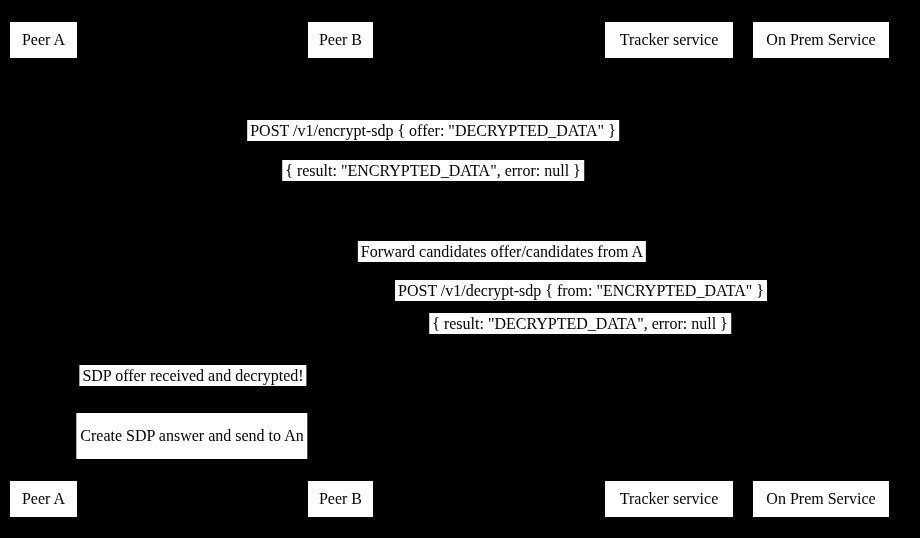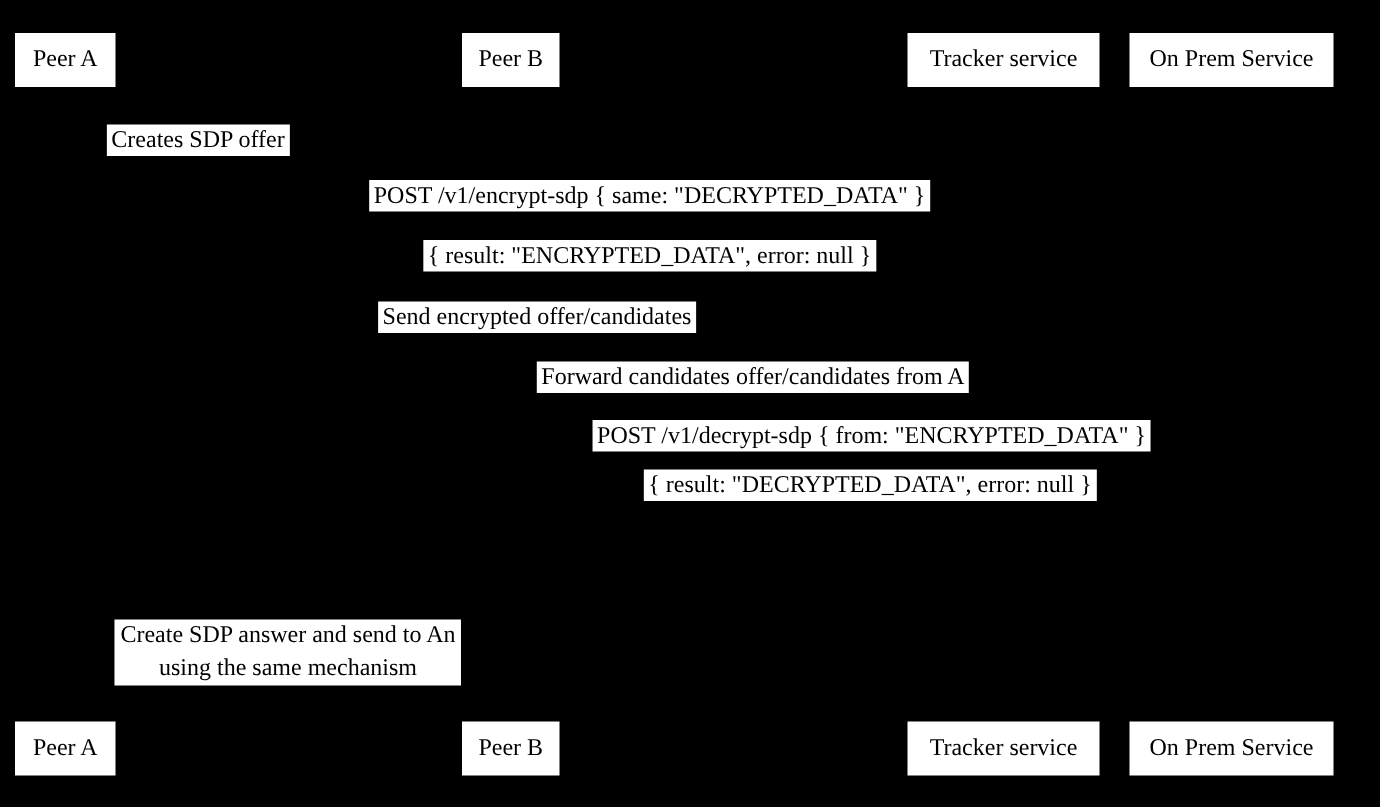"Creates SDP offer" div.msg { html: <div>Creates SDP offer</div> -> none }
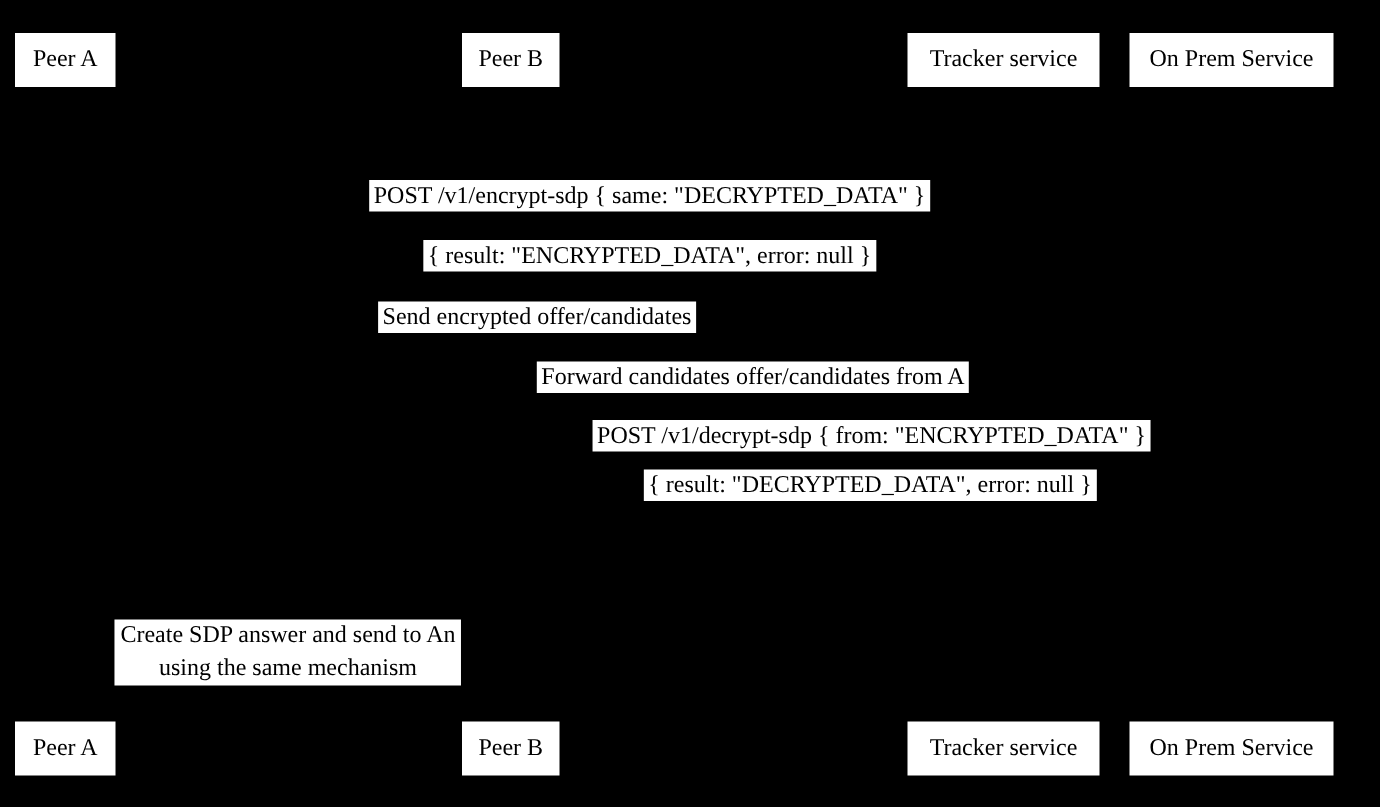"POST /v1/encrypt-sdp { same:" div.msg { text: same -> offer }
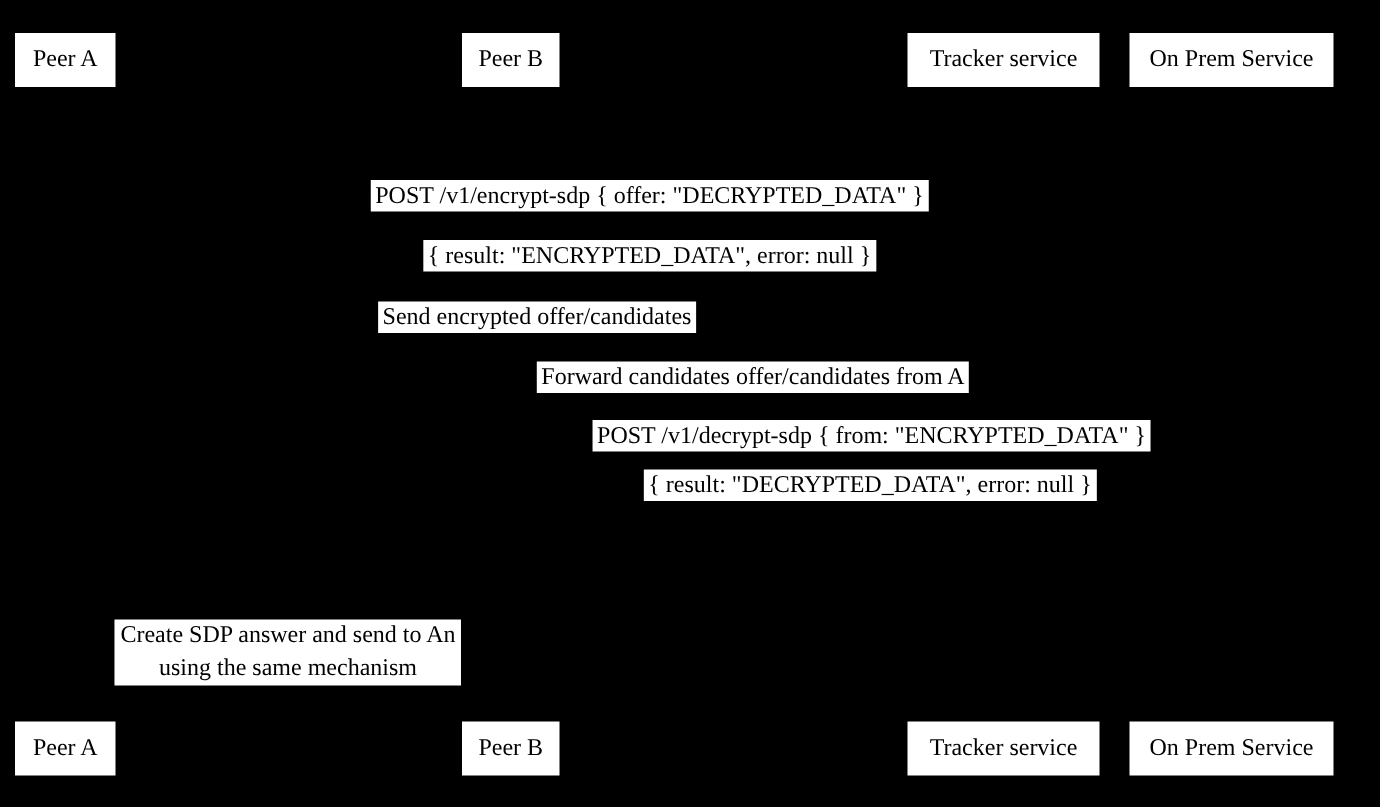"Send encrypted offer/candidates" div.msg { html: <div>Send encrypted offer/candidates</div> -> none }
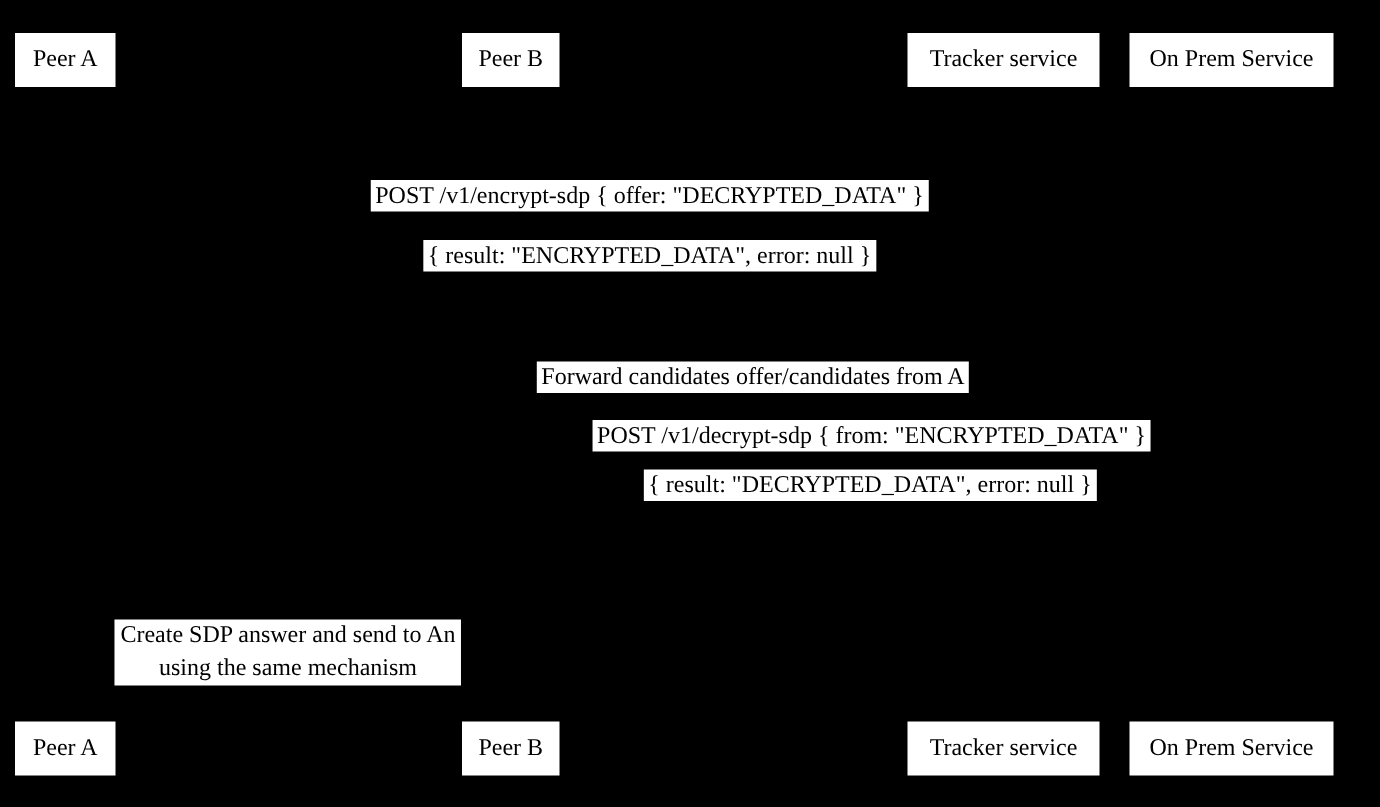"SDP offer received and decrypted!" div.msg { html: none -> <div>SDP offer received and decrypted!</div> }
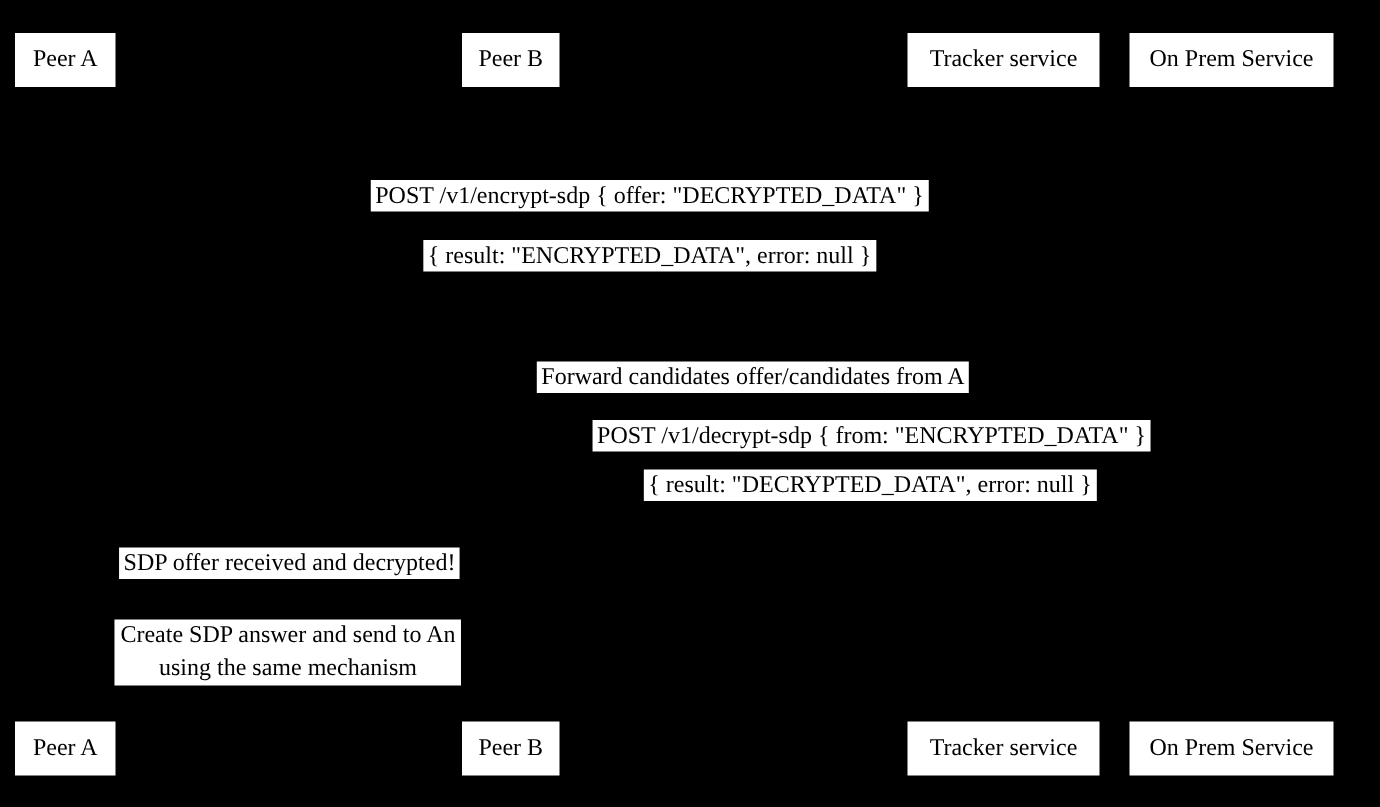"Create SDP answer and send" .note { padding: 0 4px -> 12px 4px }
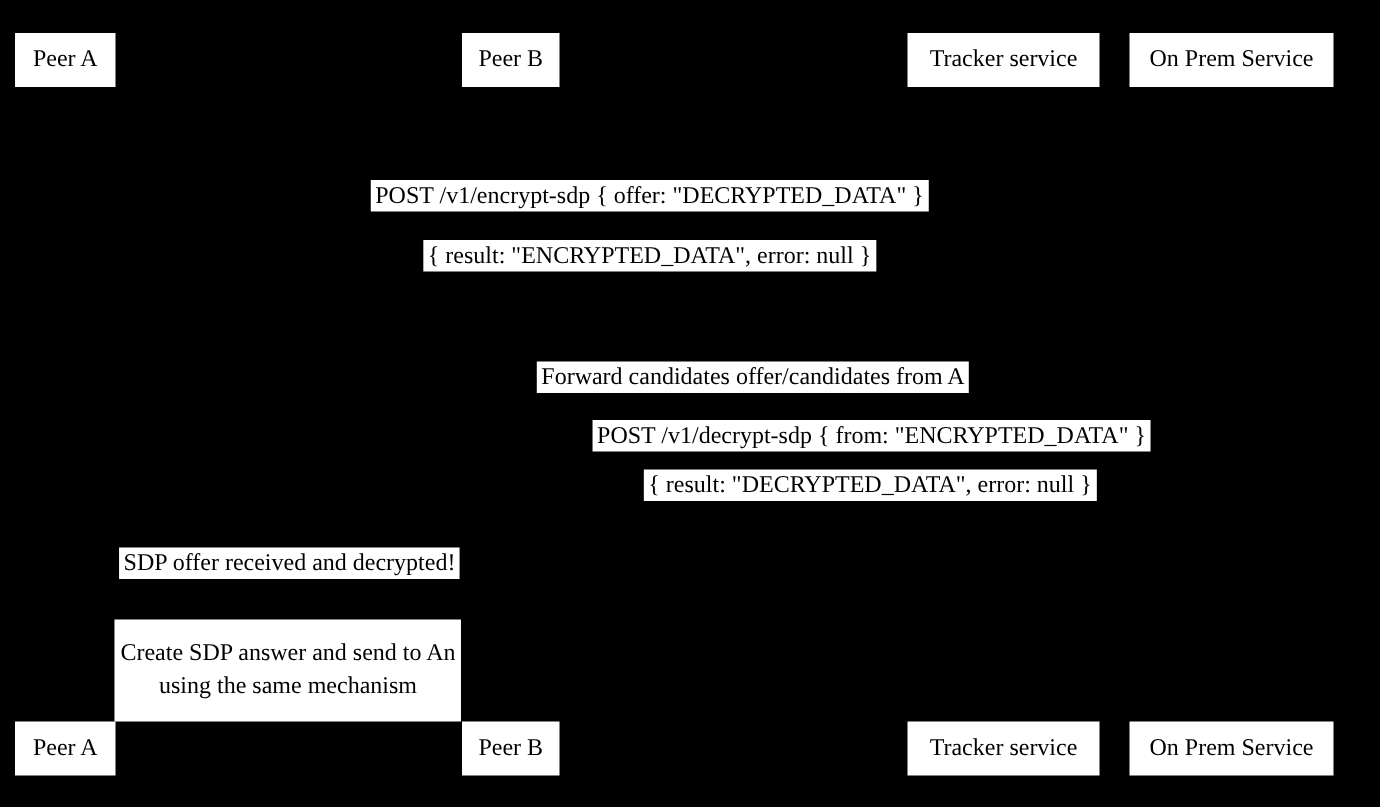"using the same mechanism" span.note-line { html: <span>using the same mechanism</span> -> none }
